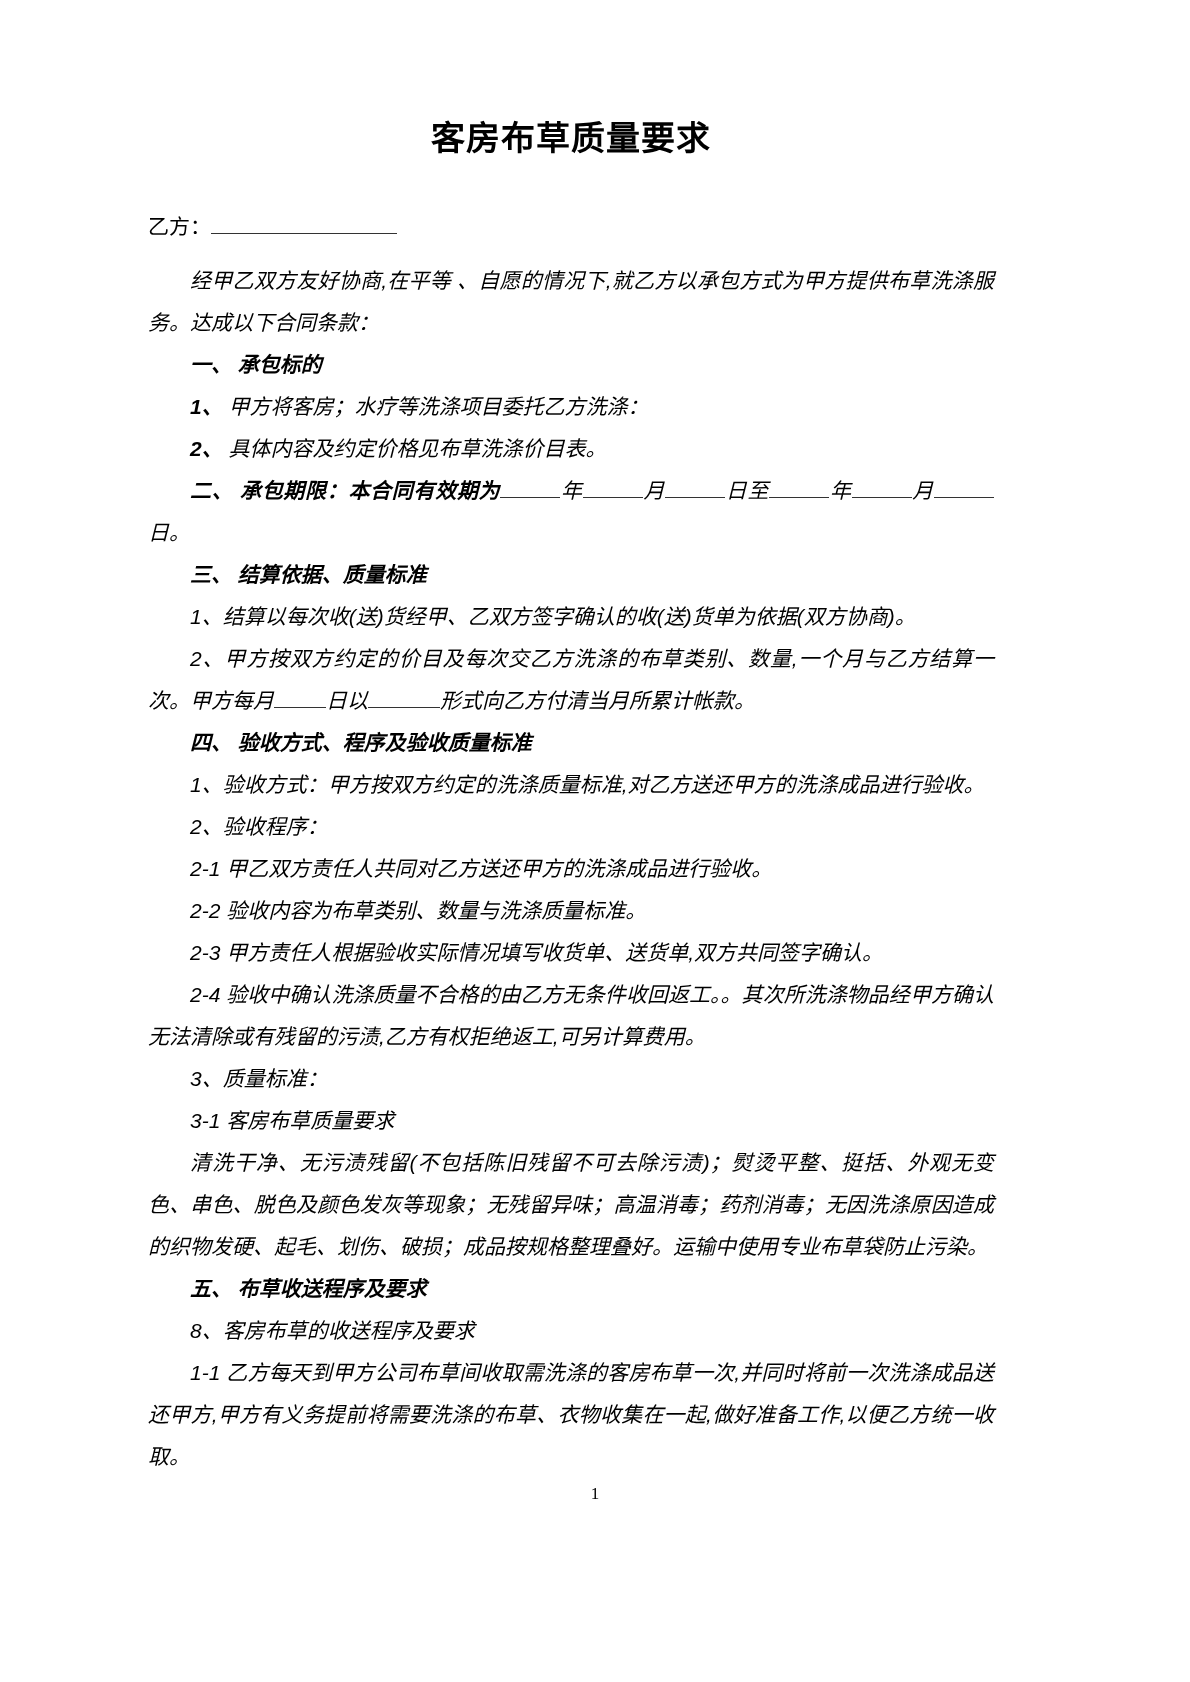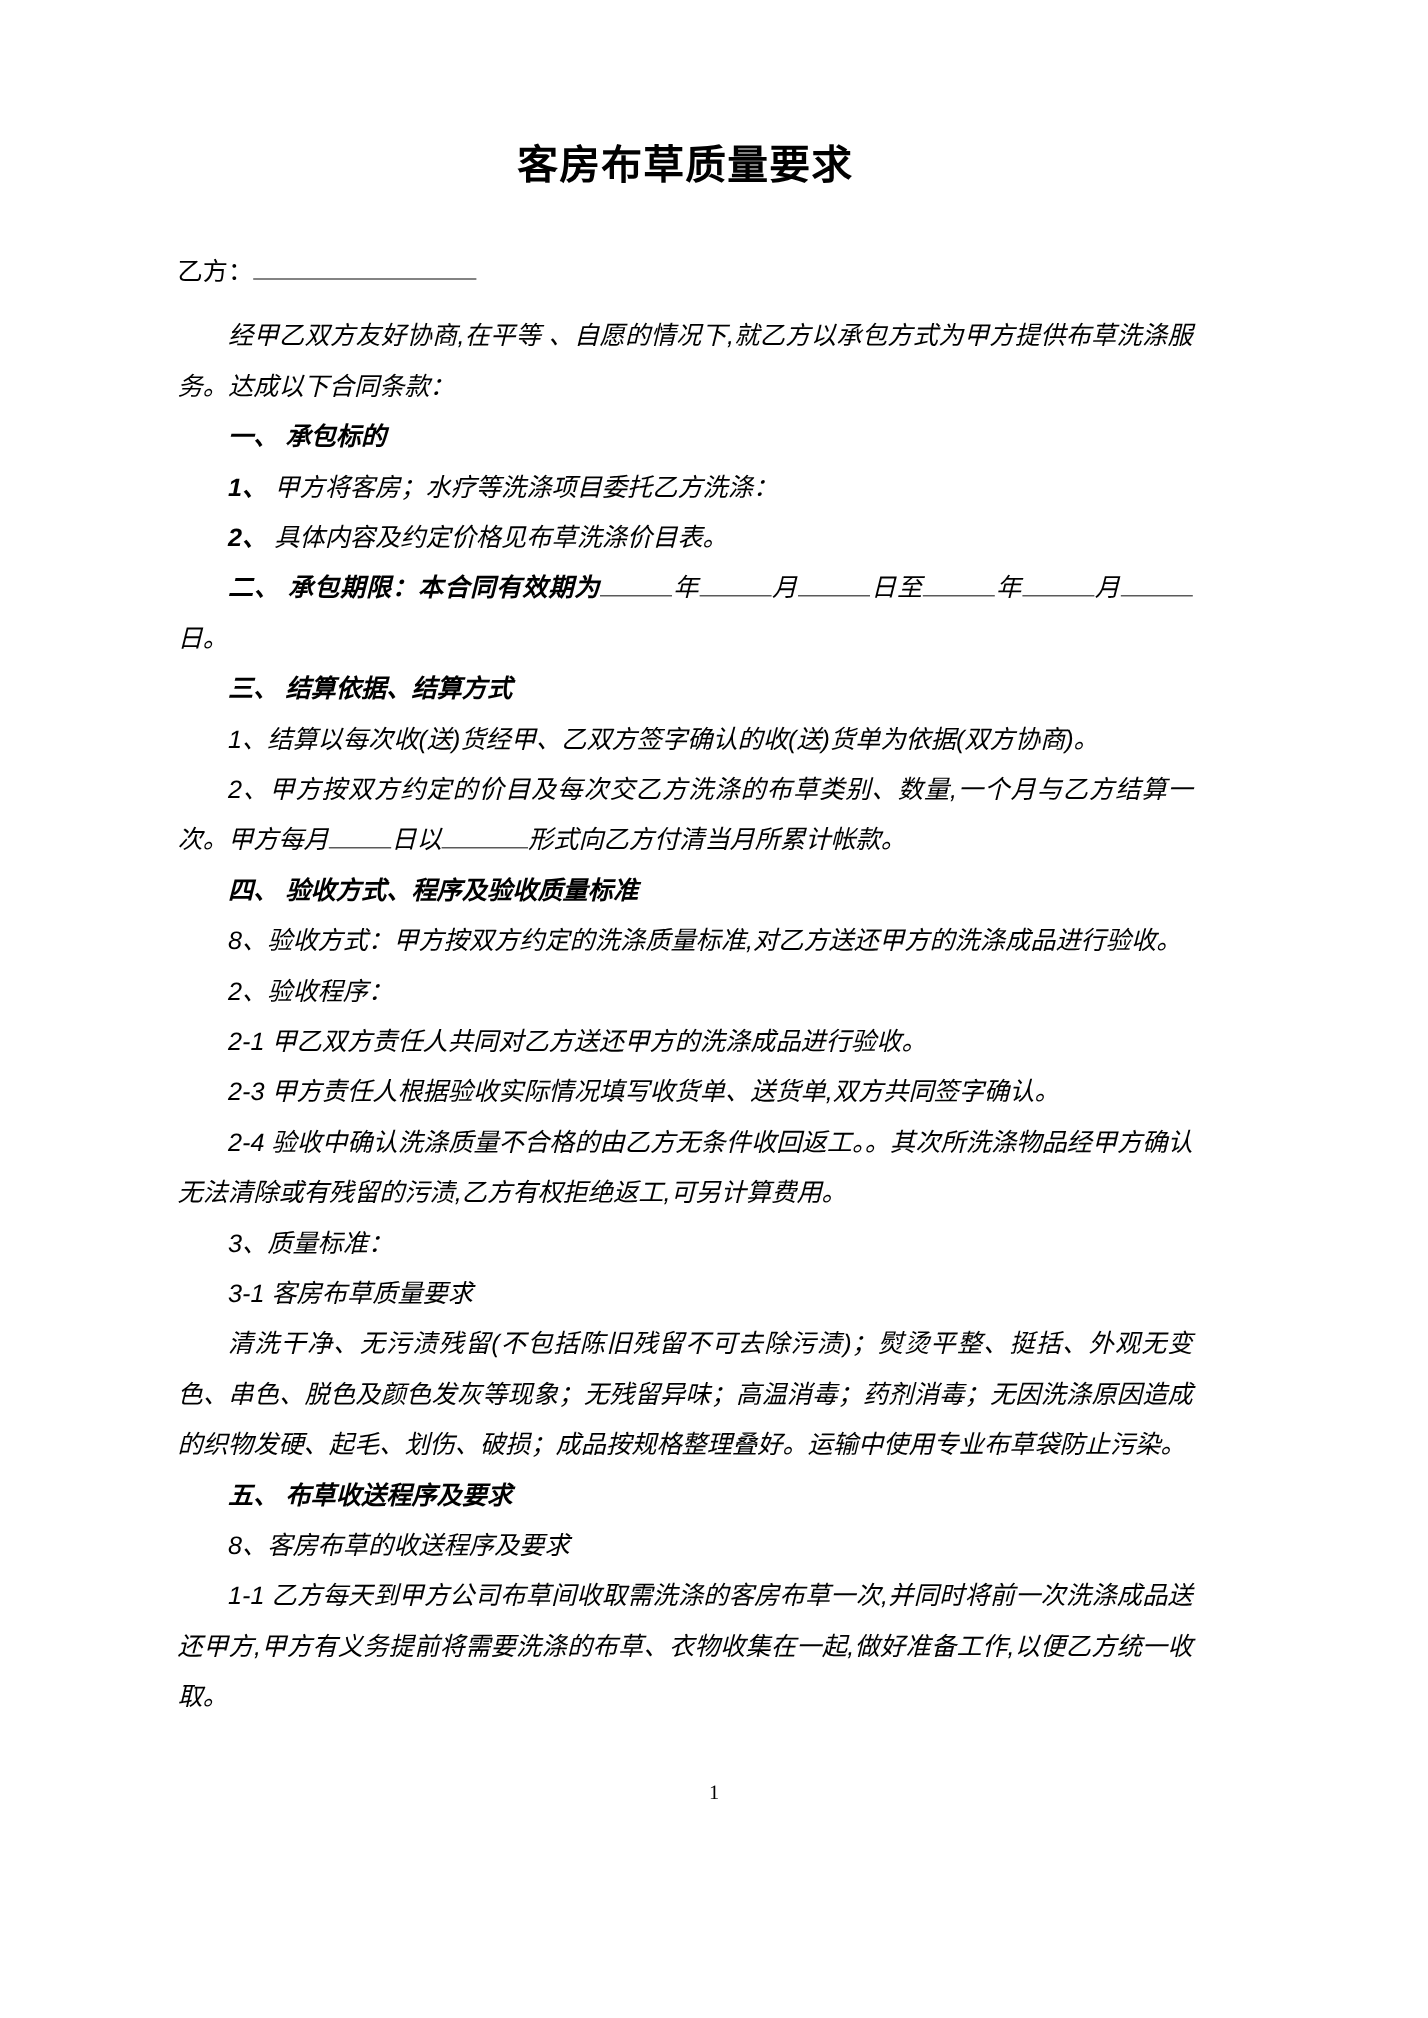"三、 结算依据、结算方式" p.sec-head { text: 结算方式 -> 质量标准 }
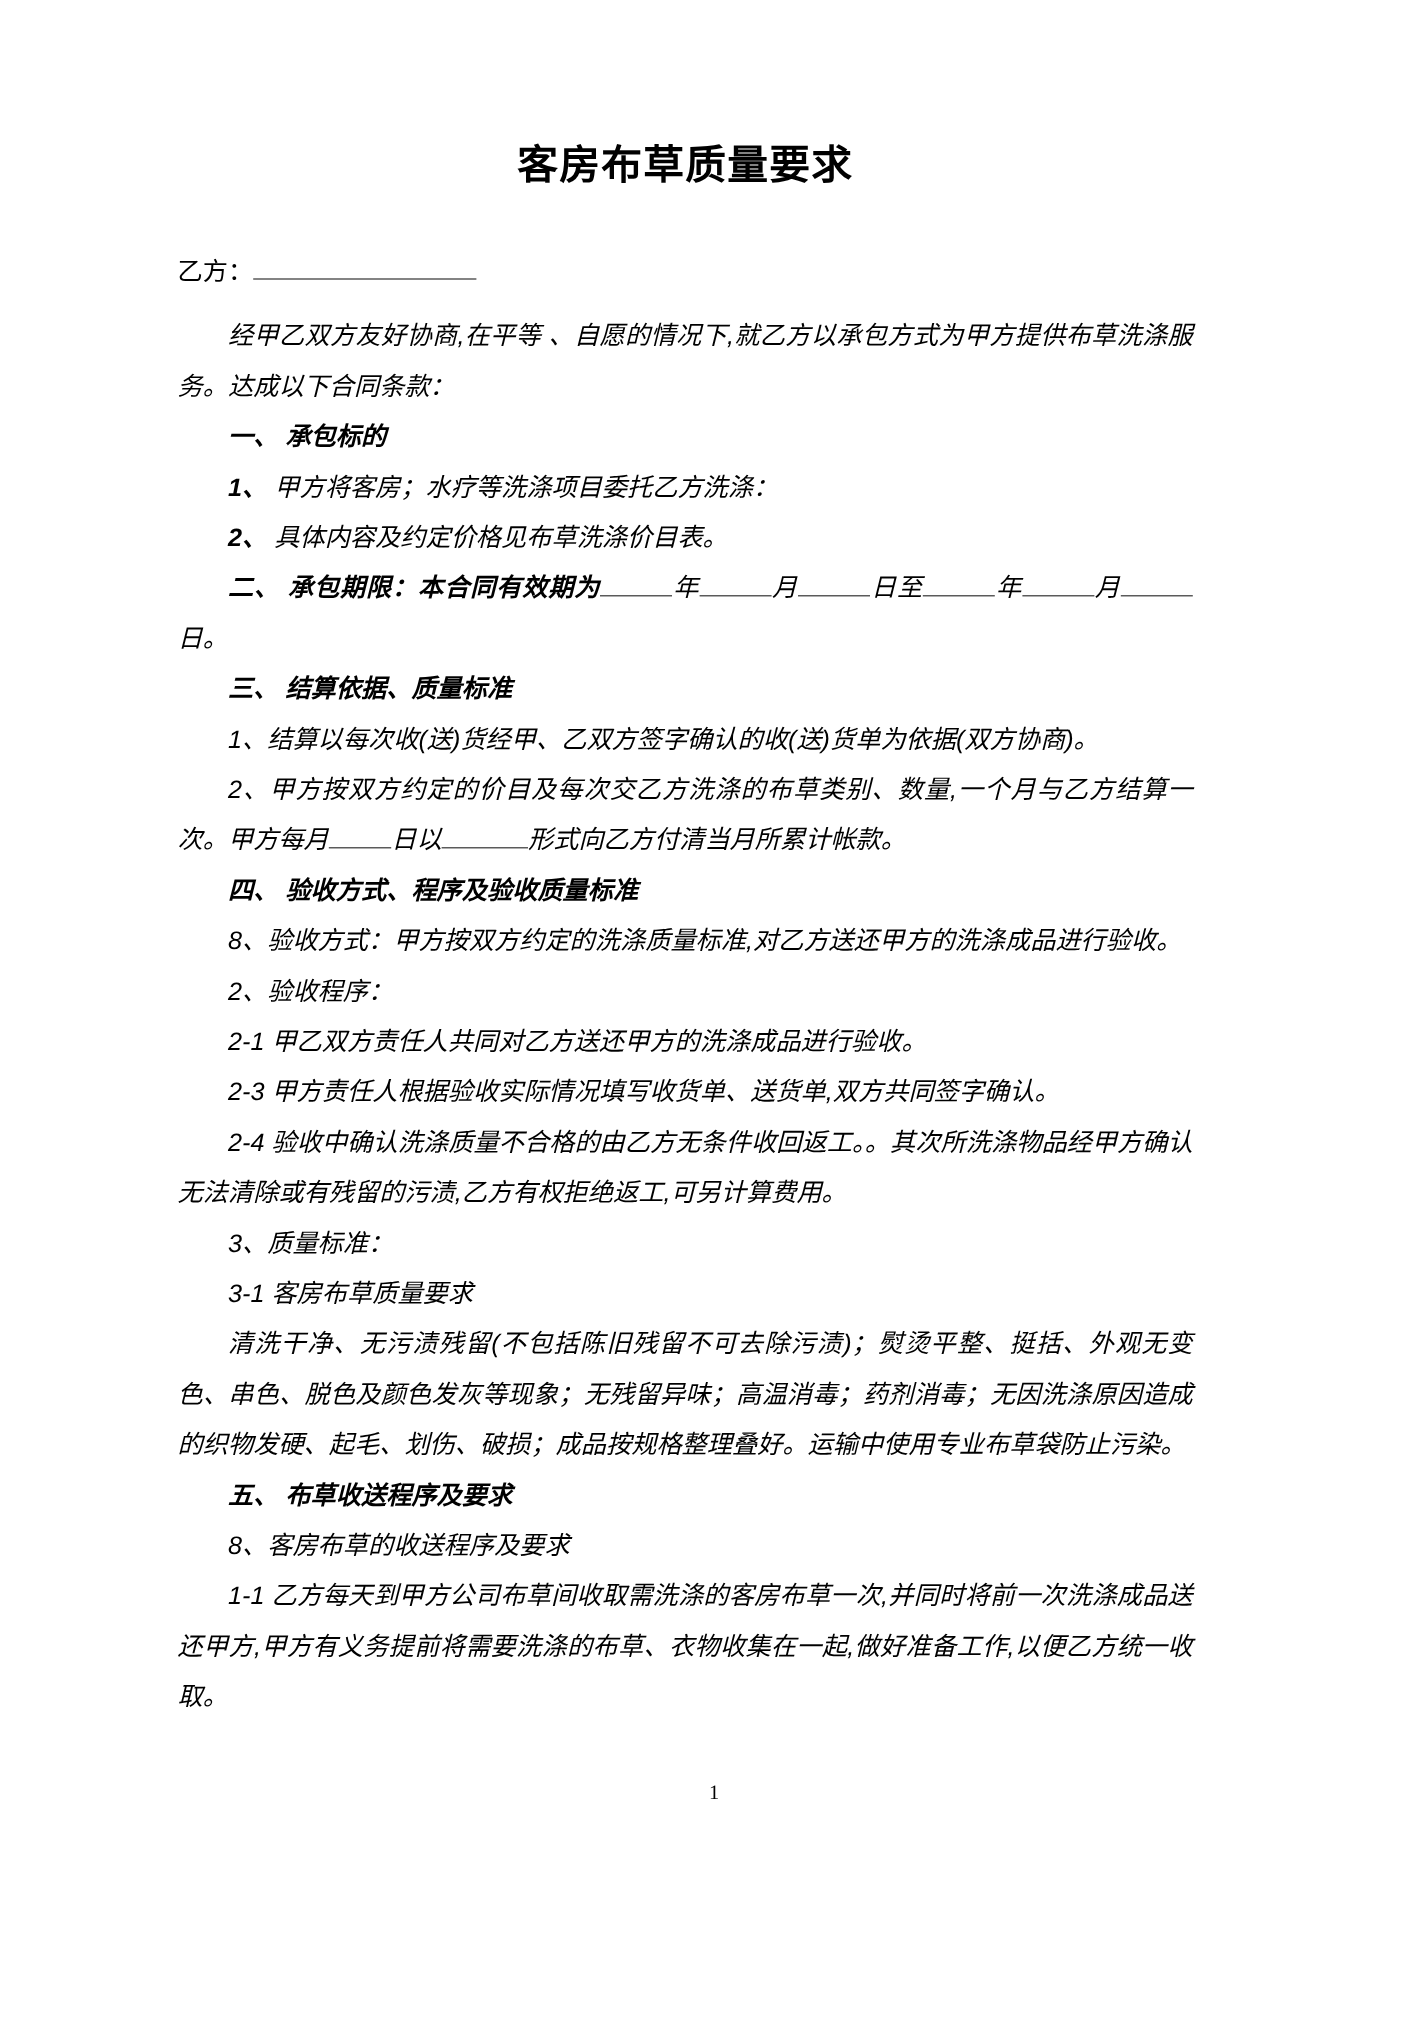"8、验收方式：甲方按双方约定的洗涤质量标准,对乙方送还甲方的洗涤成品进行验收。" p.item { text: 8 -> 1 }
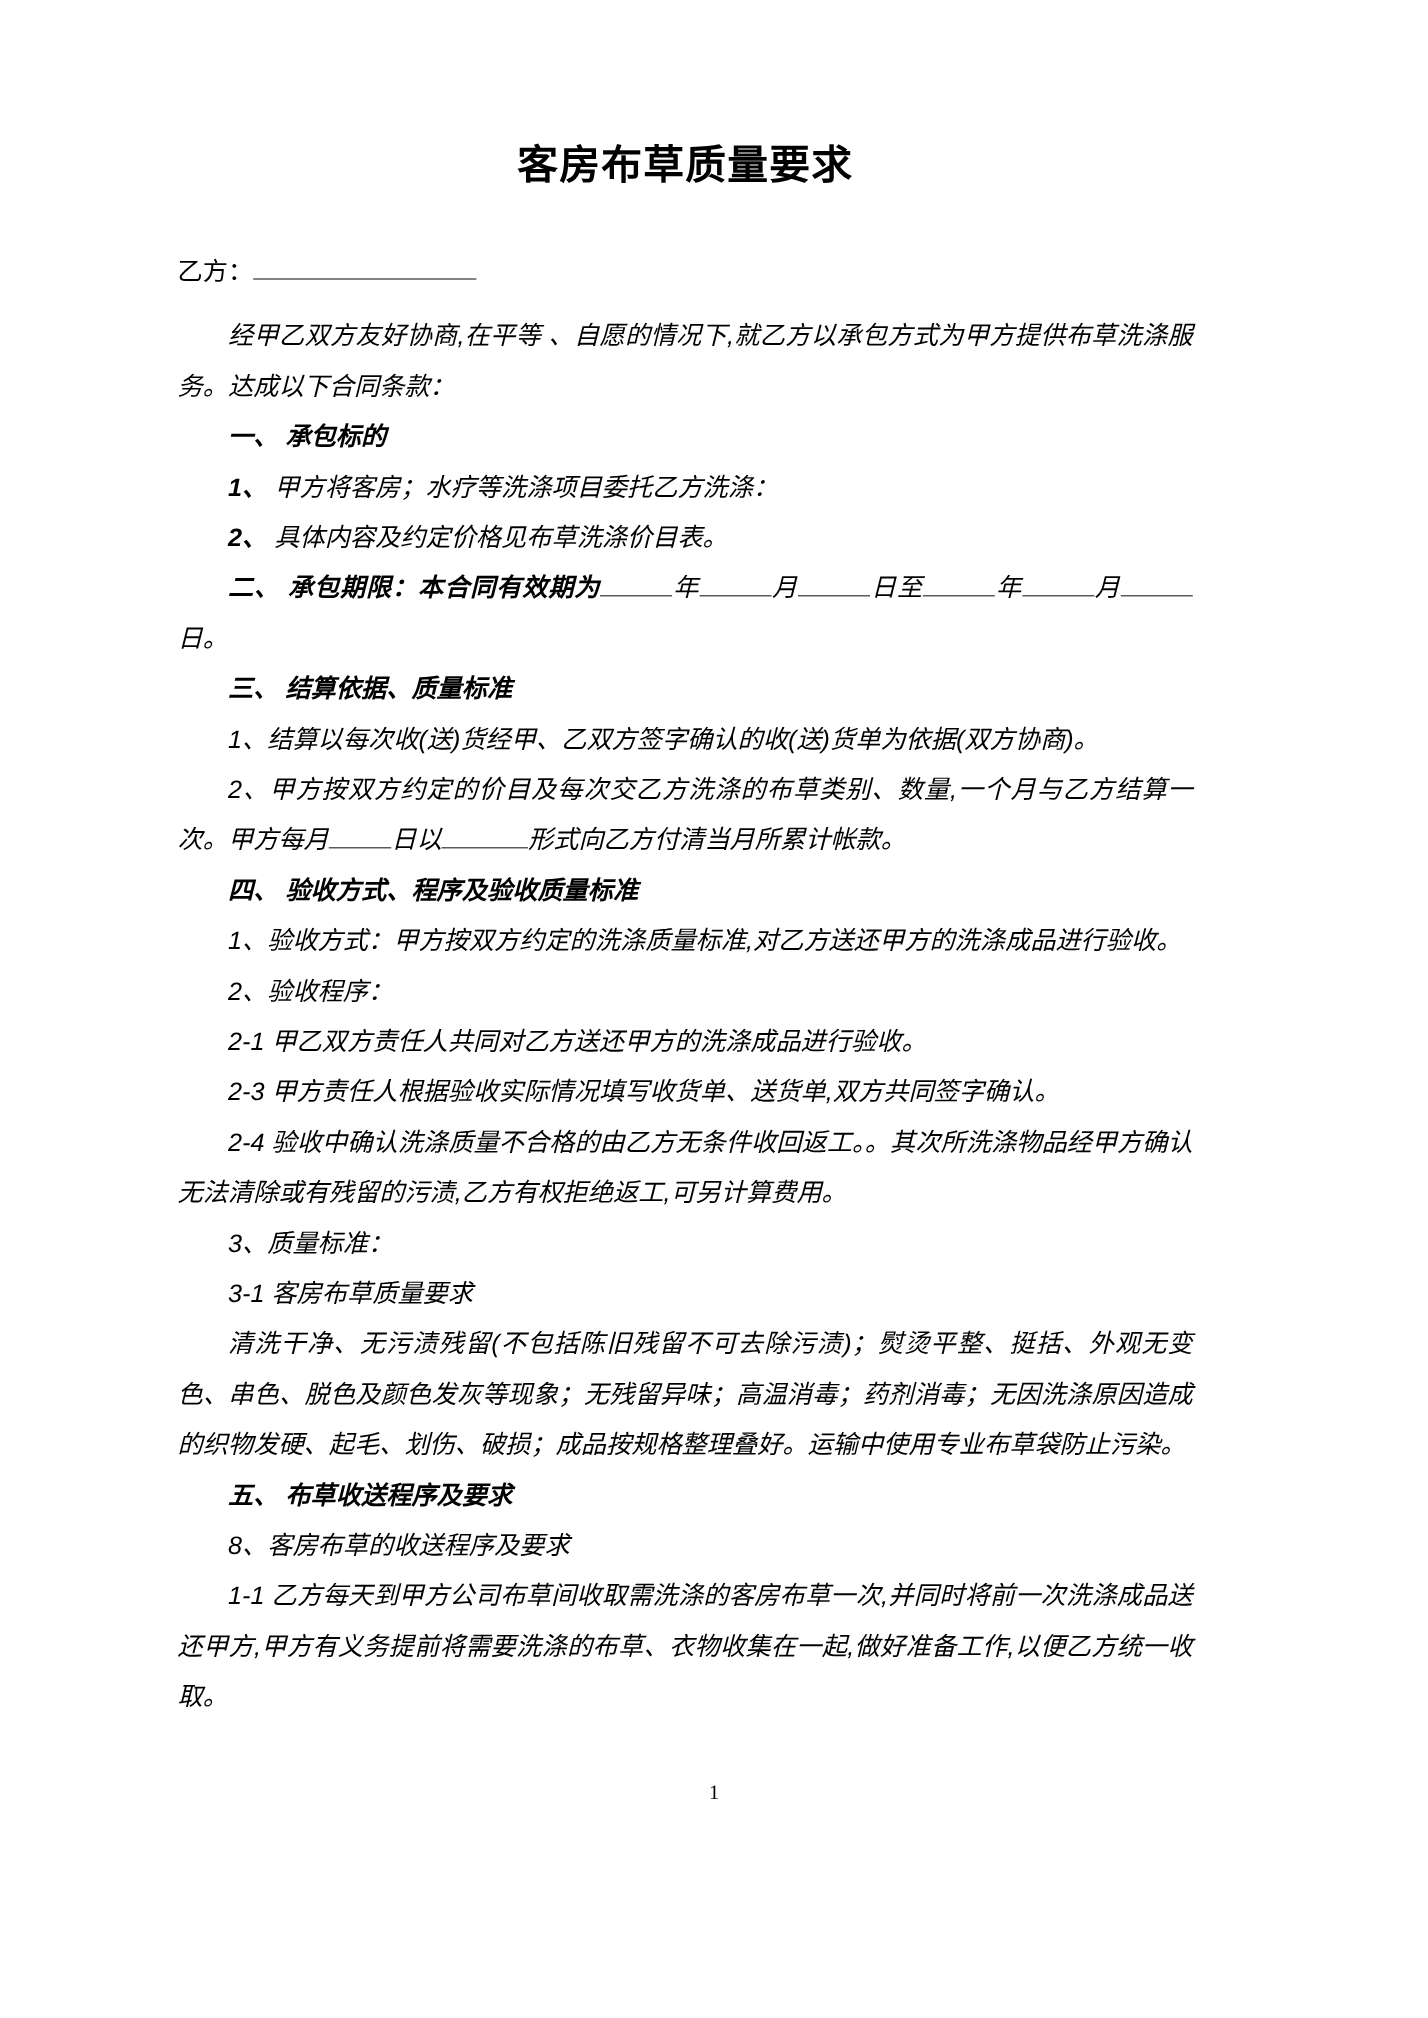"2-2 验收内容为布草类别、数量与洗涤质量标准。" p.item { html: none -> <p>2-2 验收内容为布草类别、数量与洗涤质量标准。</p> }
